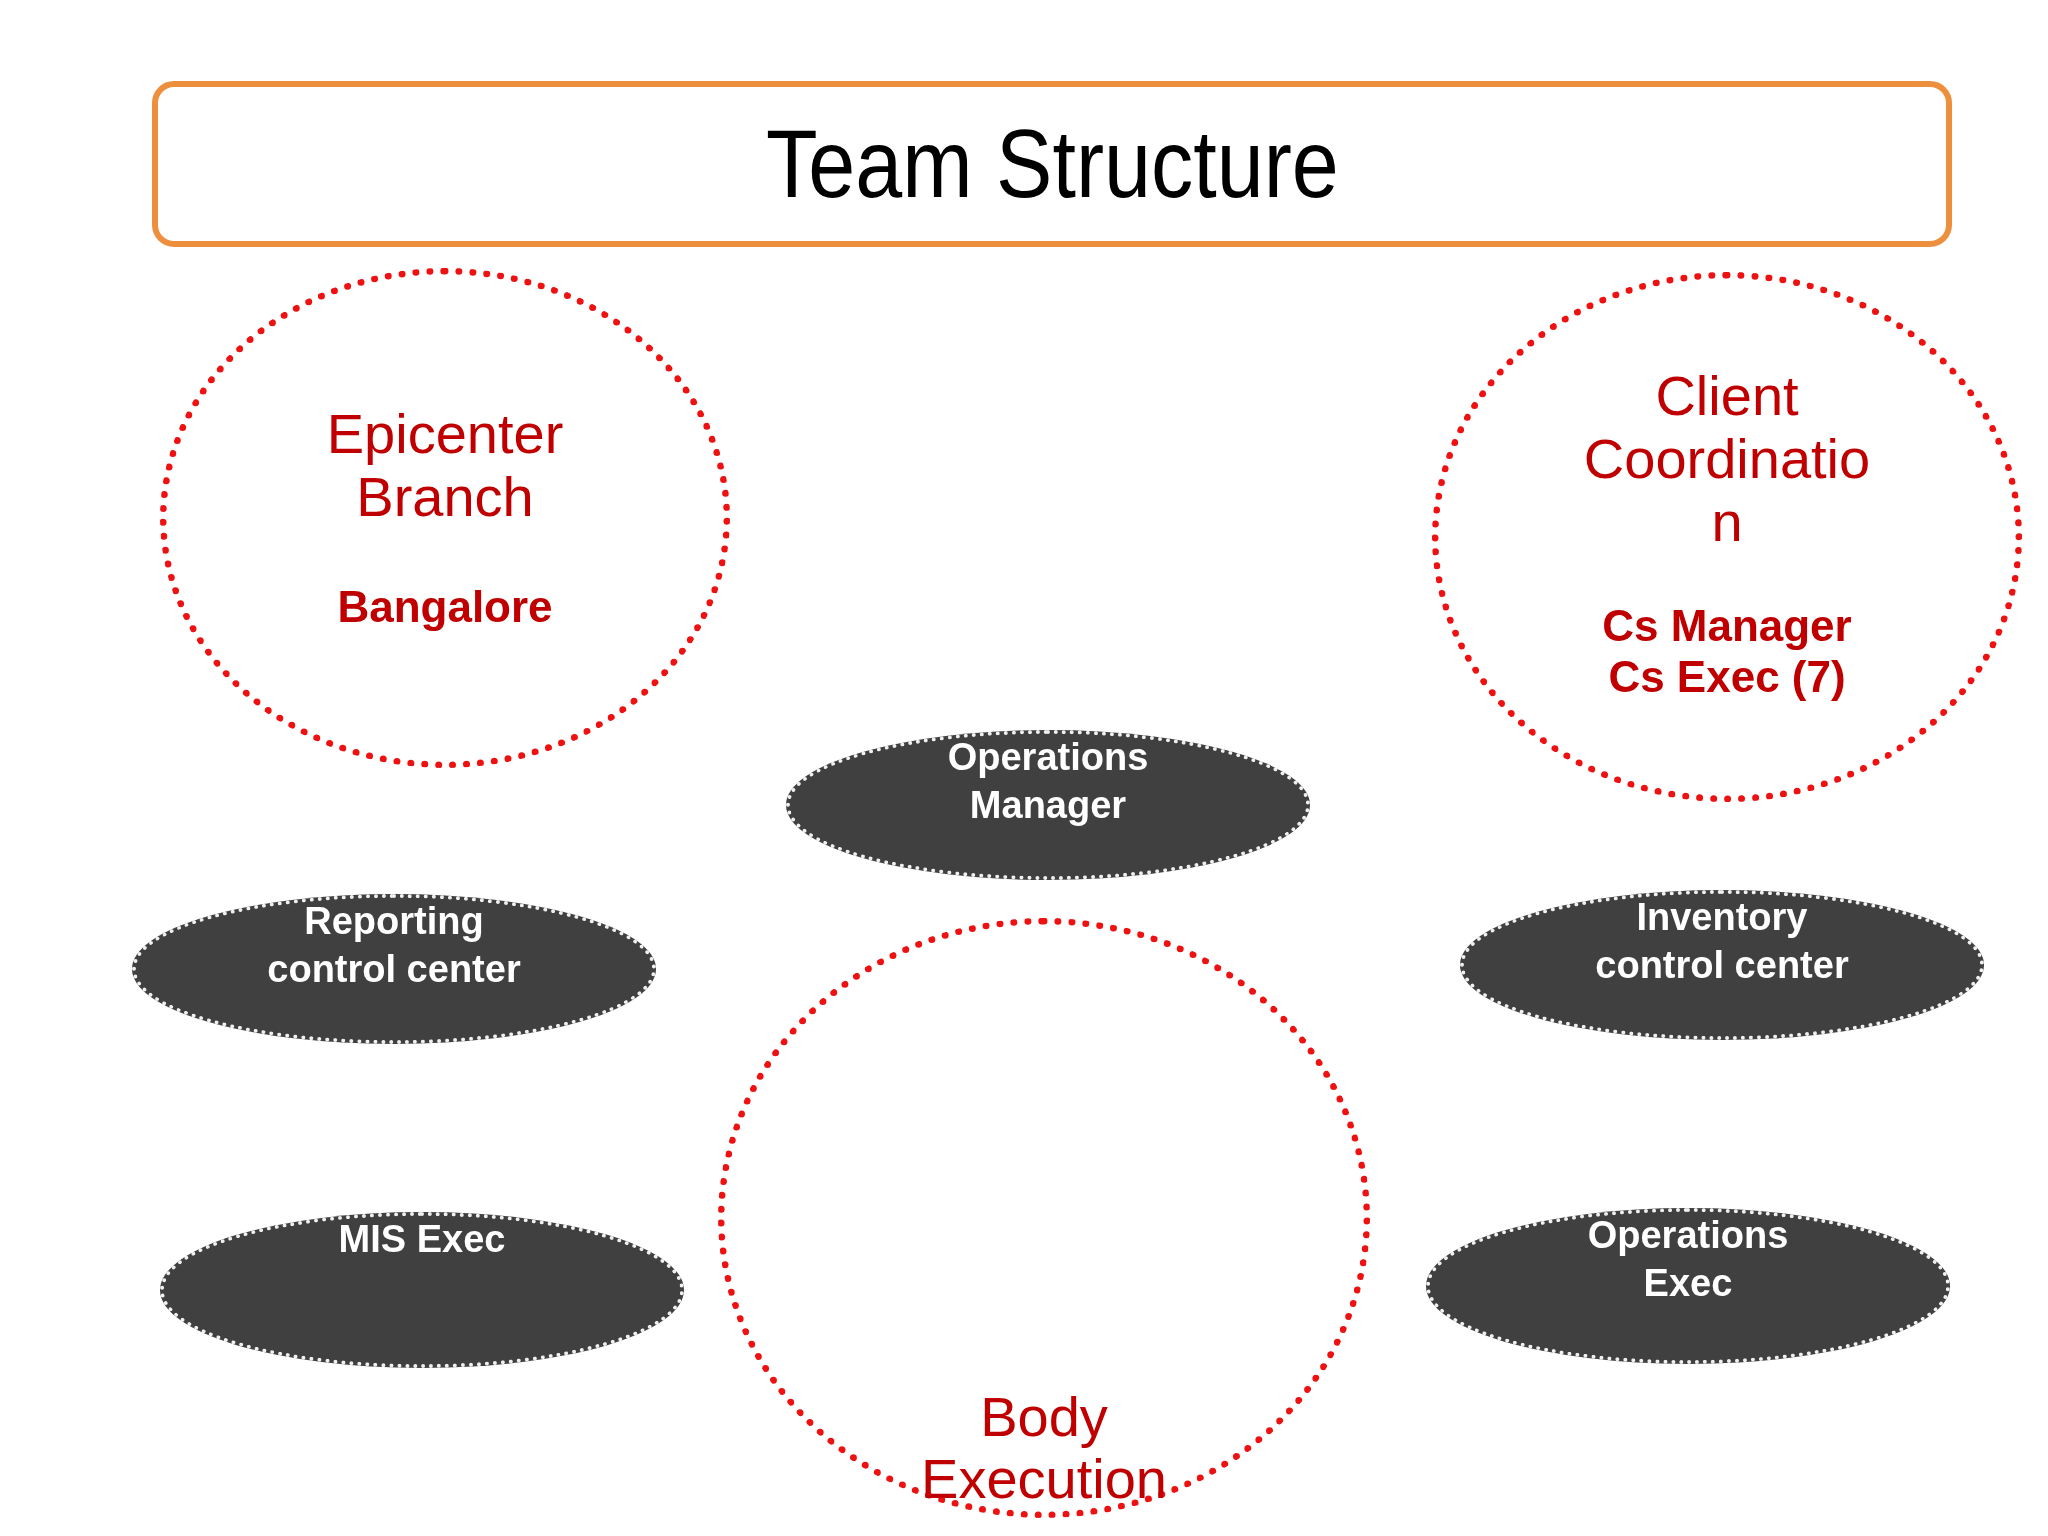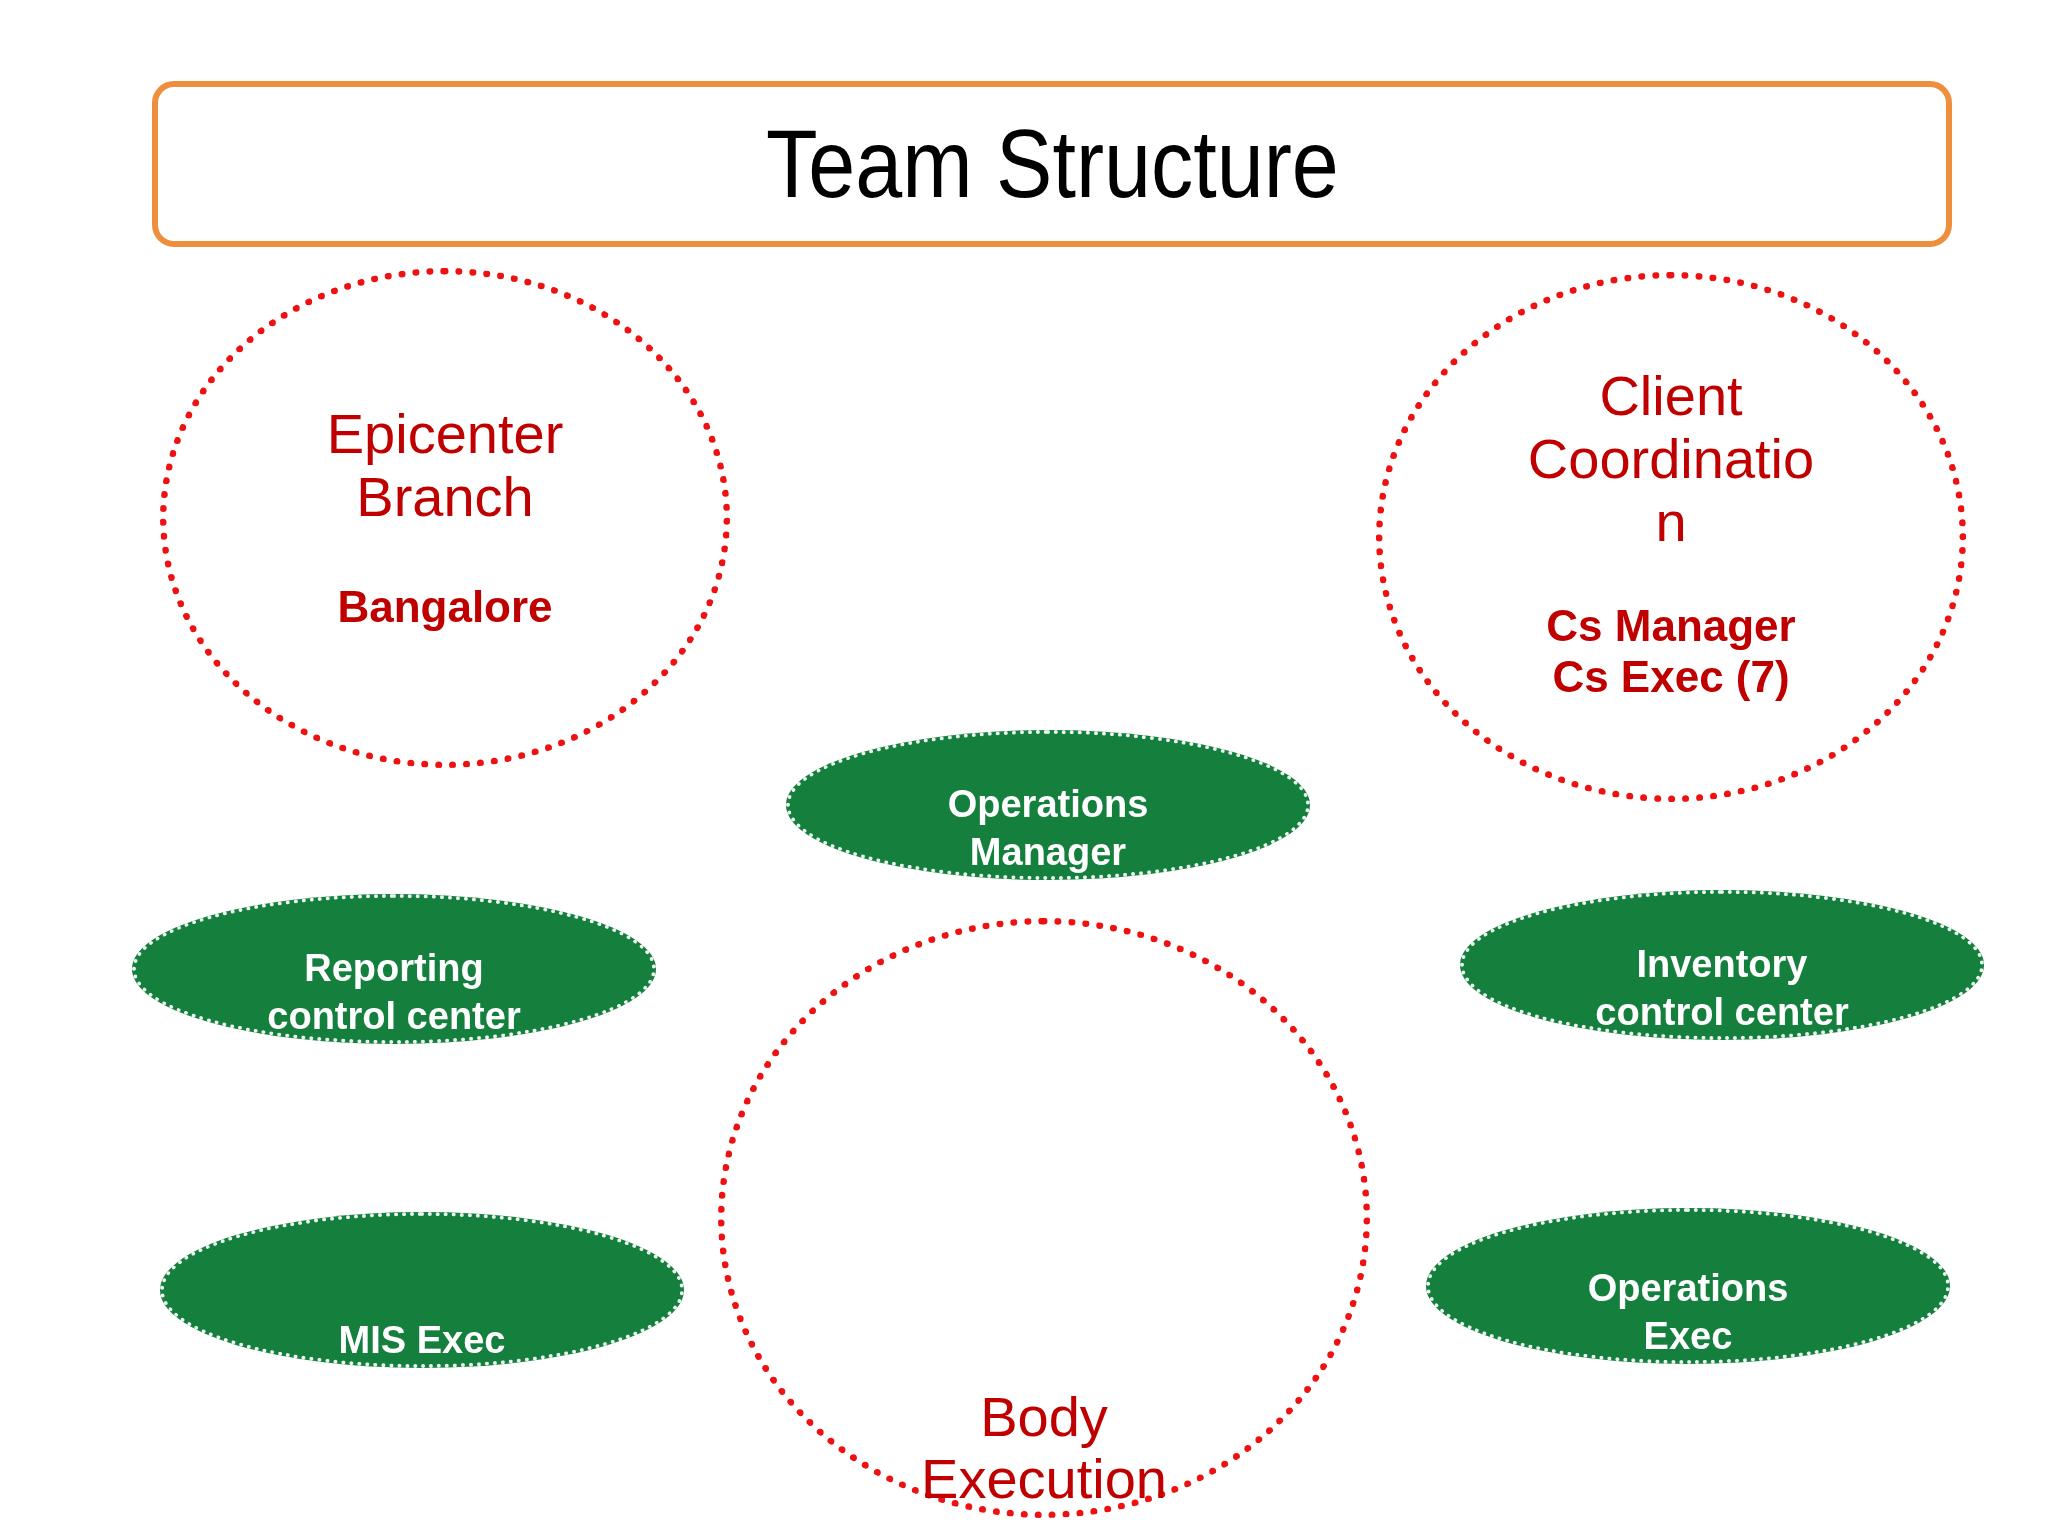"Client" #circle-client { left: 1376px -> 1432px }
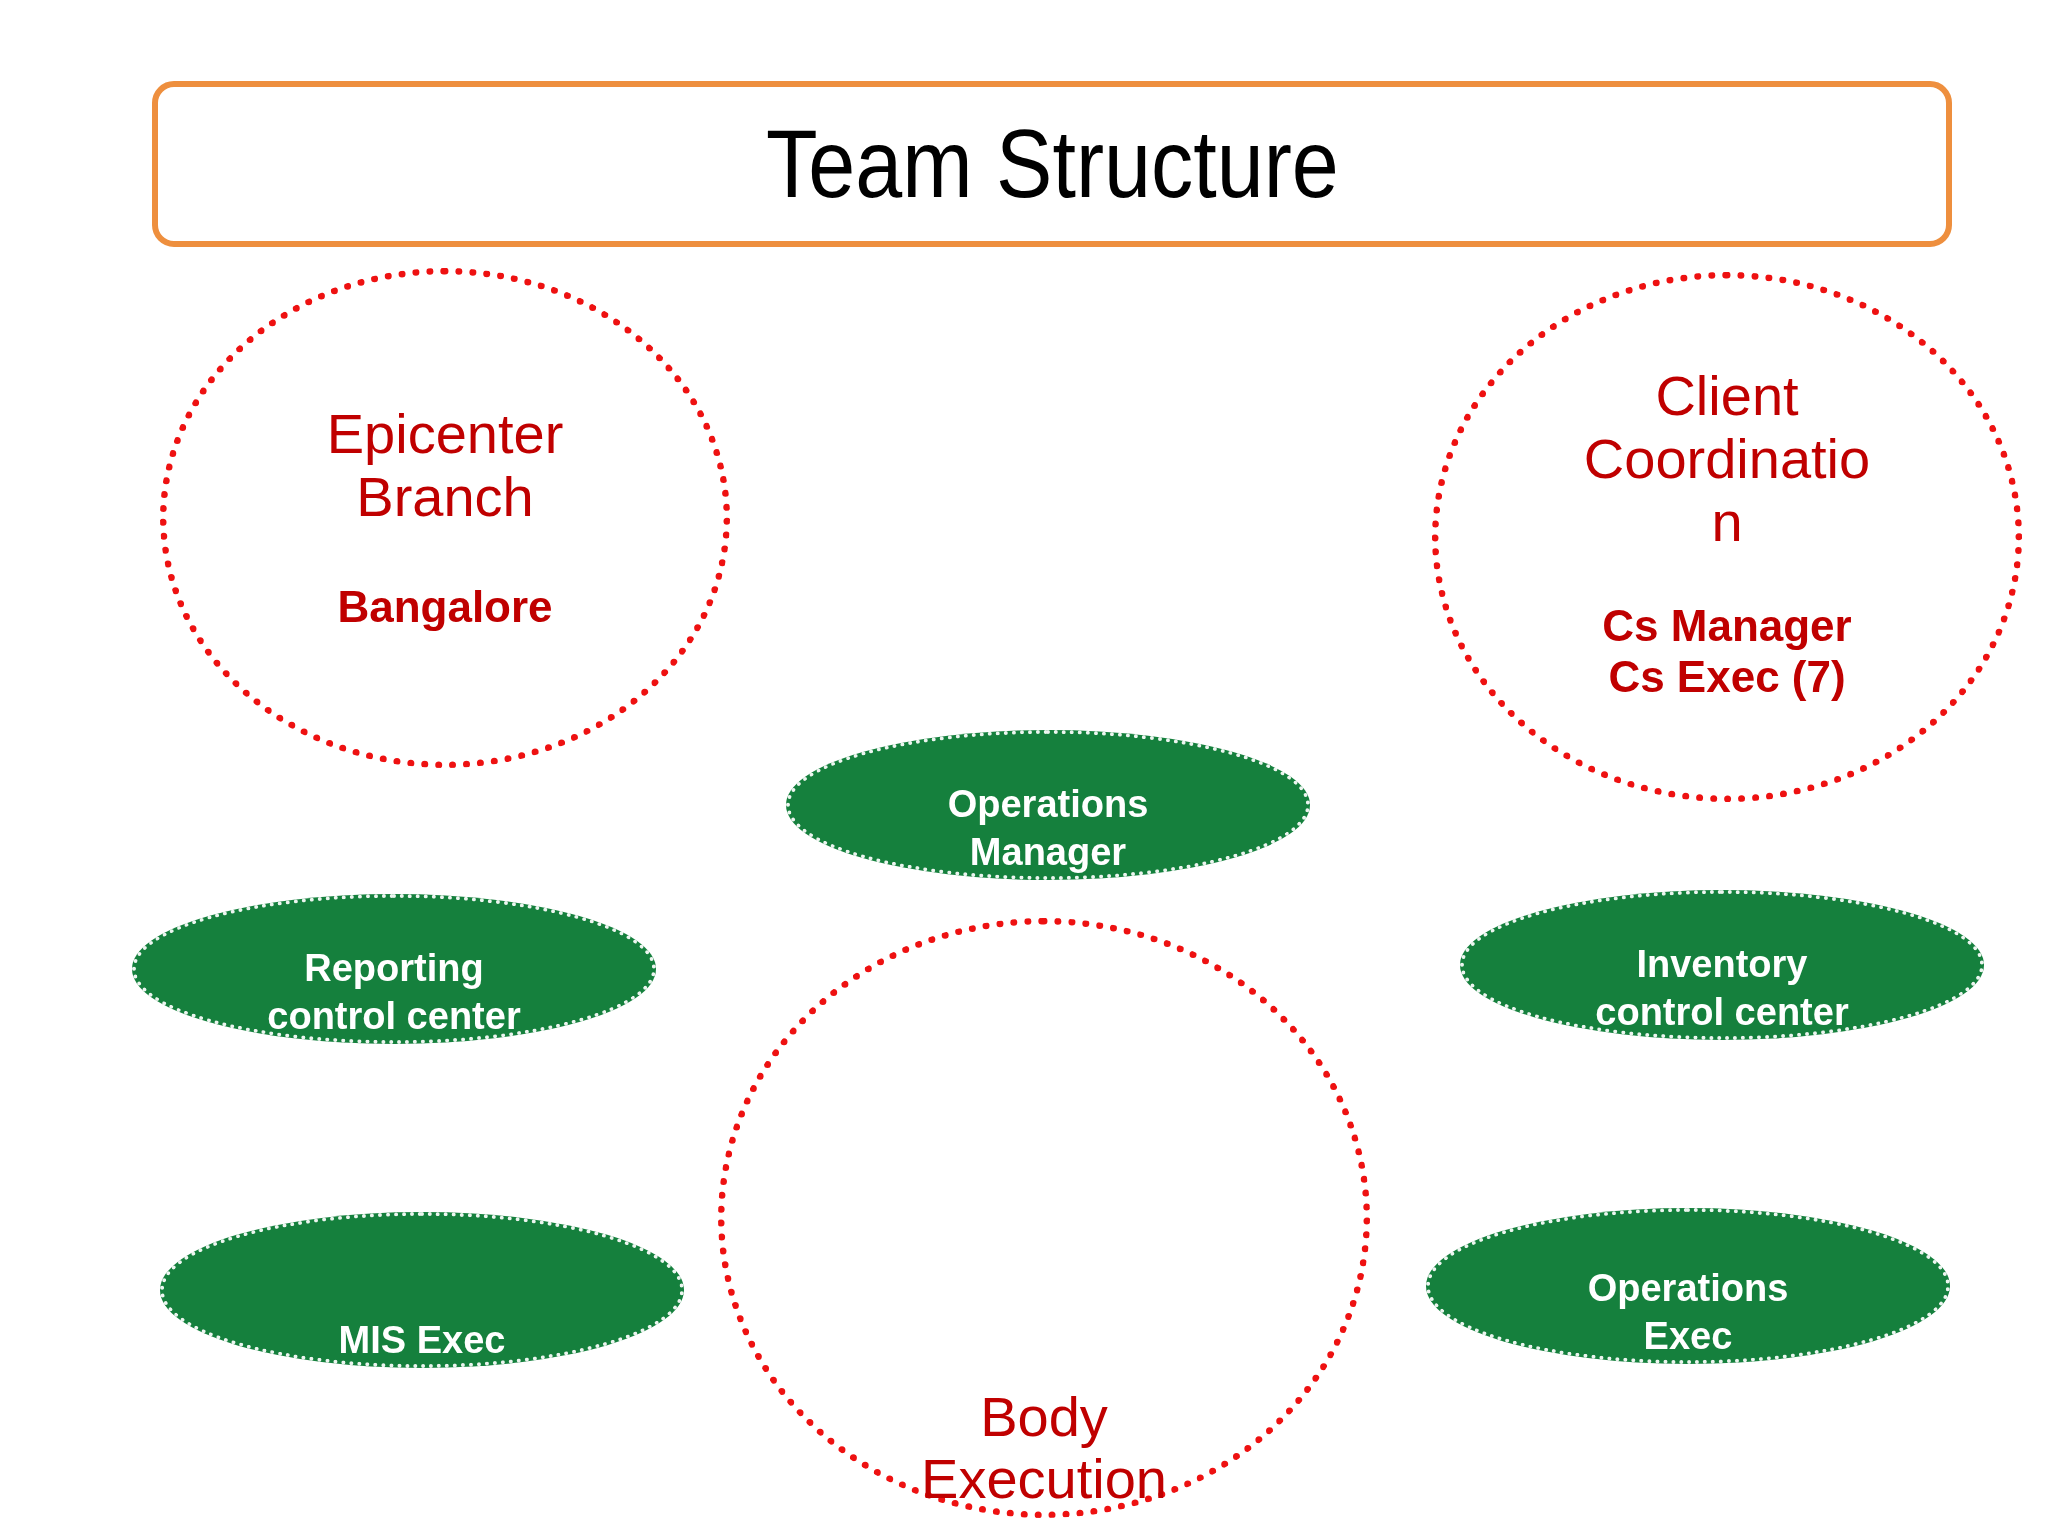"Operations" .ellipse { align-items: flex-end -> flex-start; background: #15803d -> #404040 }
